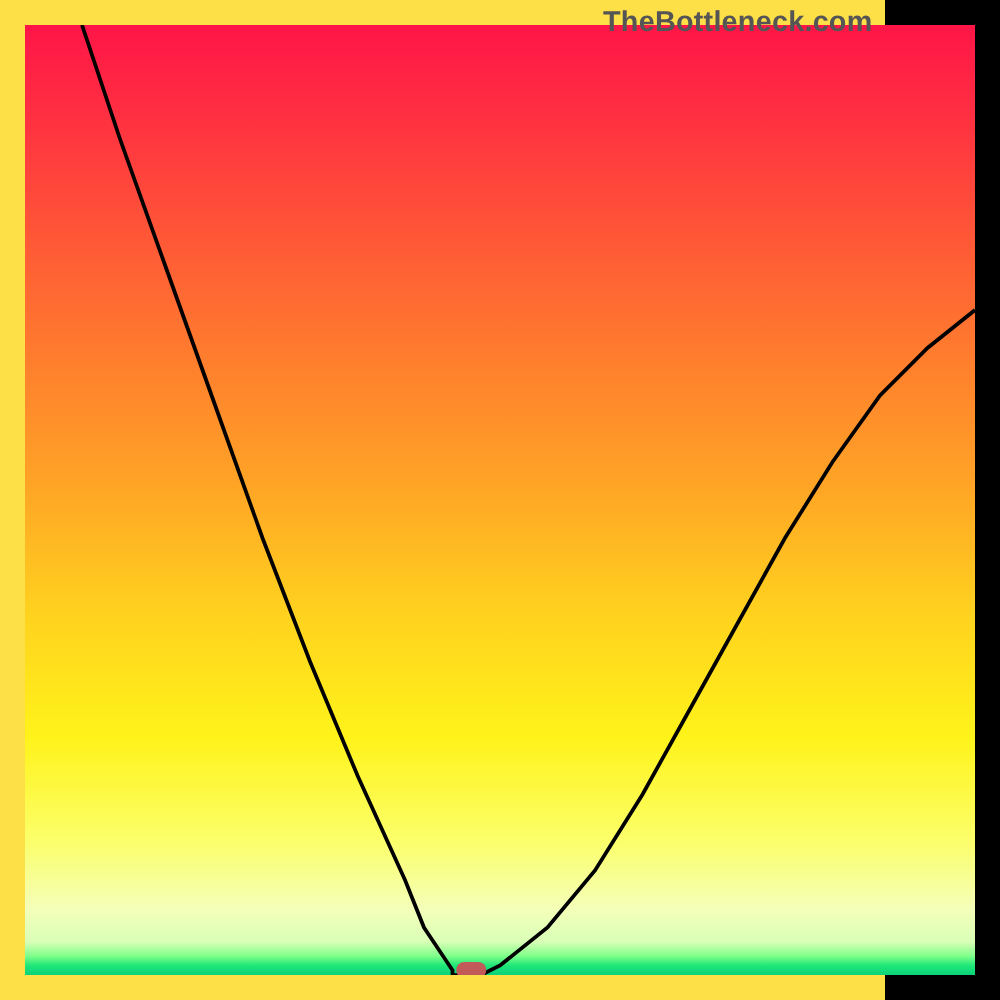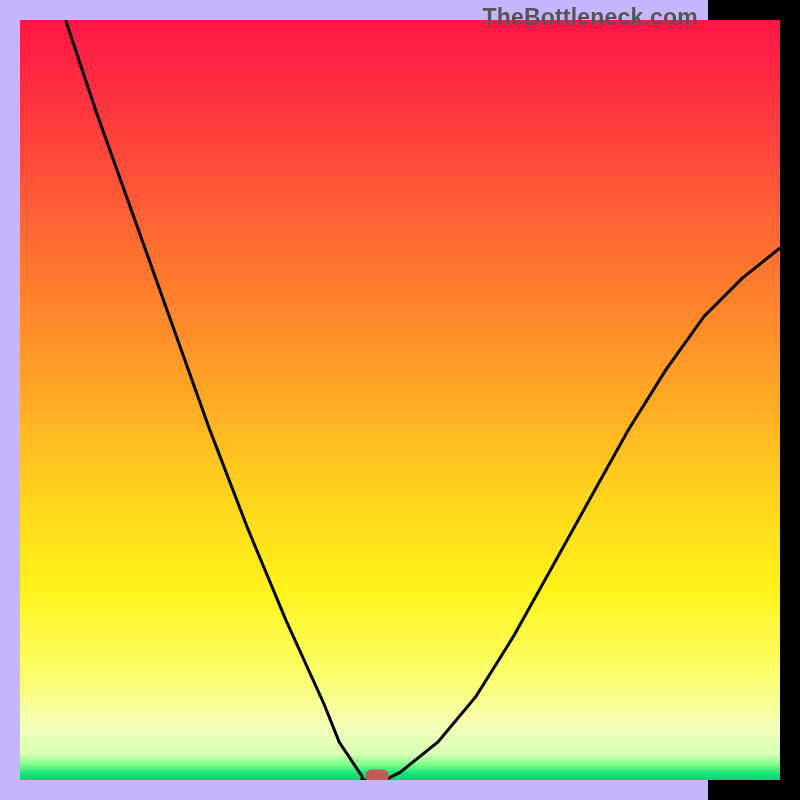"TheBottleneck.com" .frame { background: #c4b5fd -> #fde047 }
